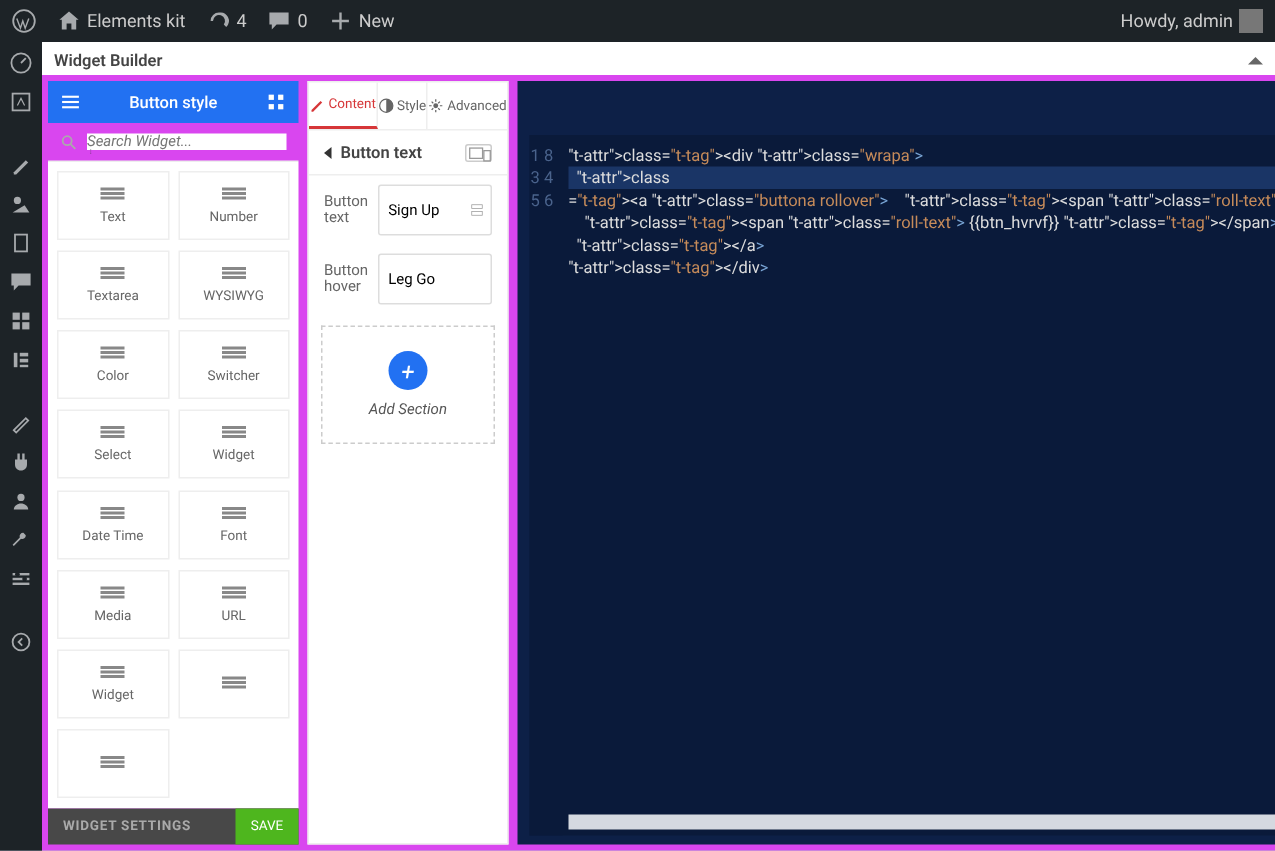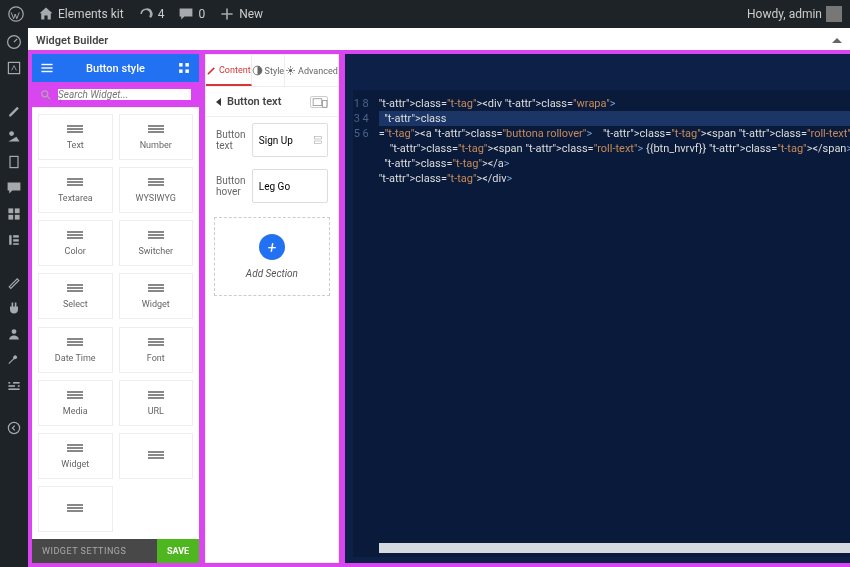"WIDGET SETTINGS" .pl-foot .ws { font-weight: 400 -> 700 }
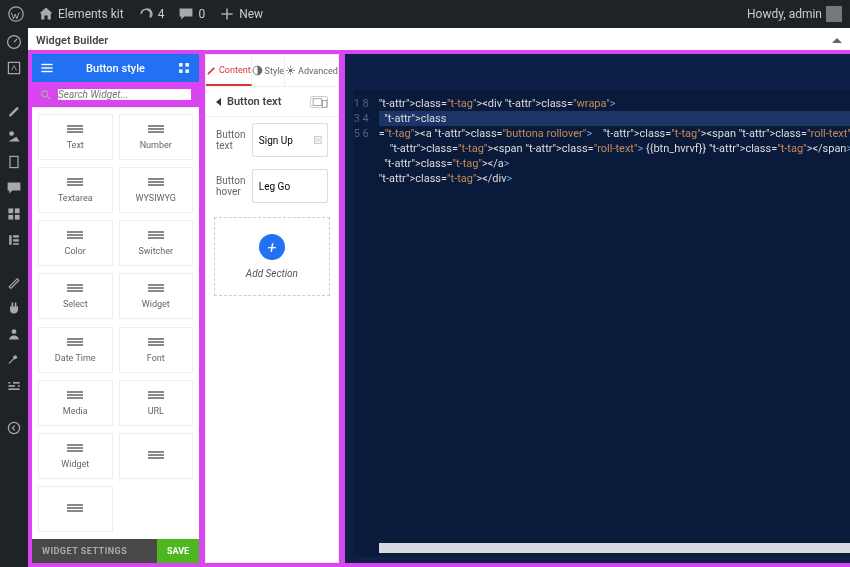"SAVE" .pl-foot .save { font-weight: 700 -> 400 }
